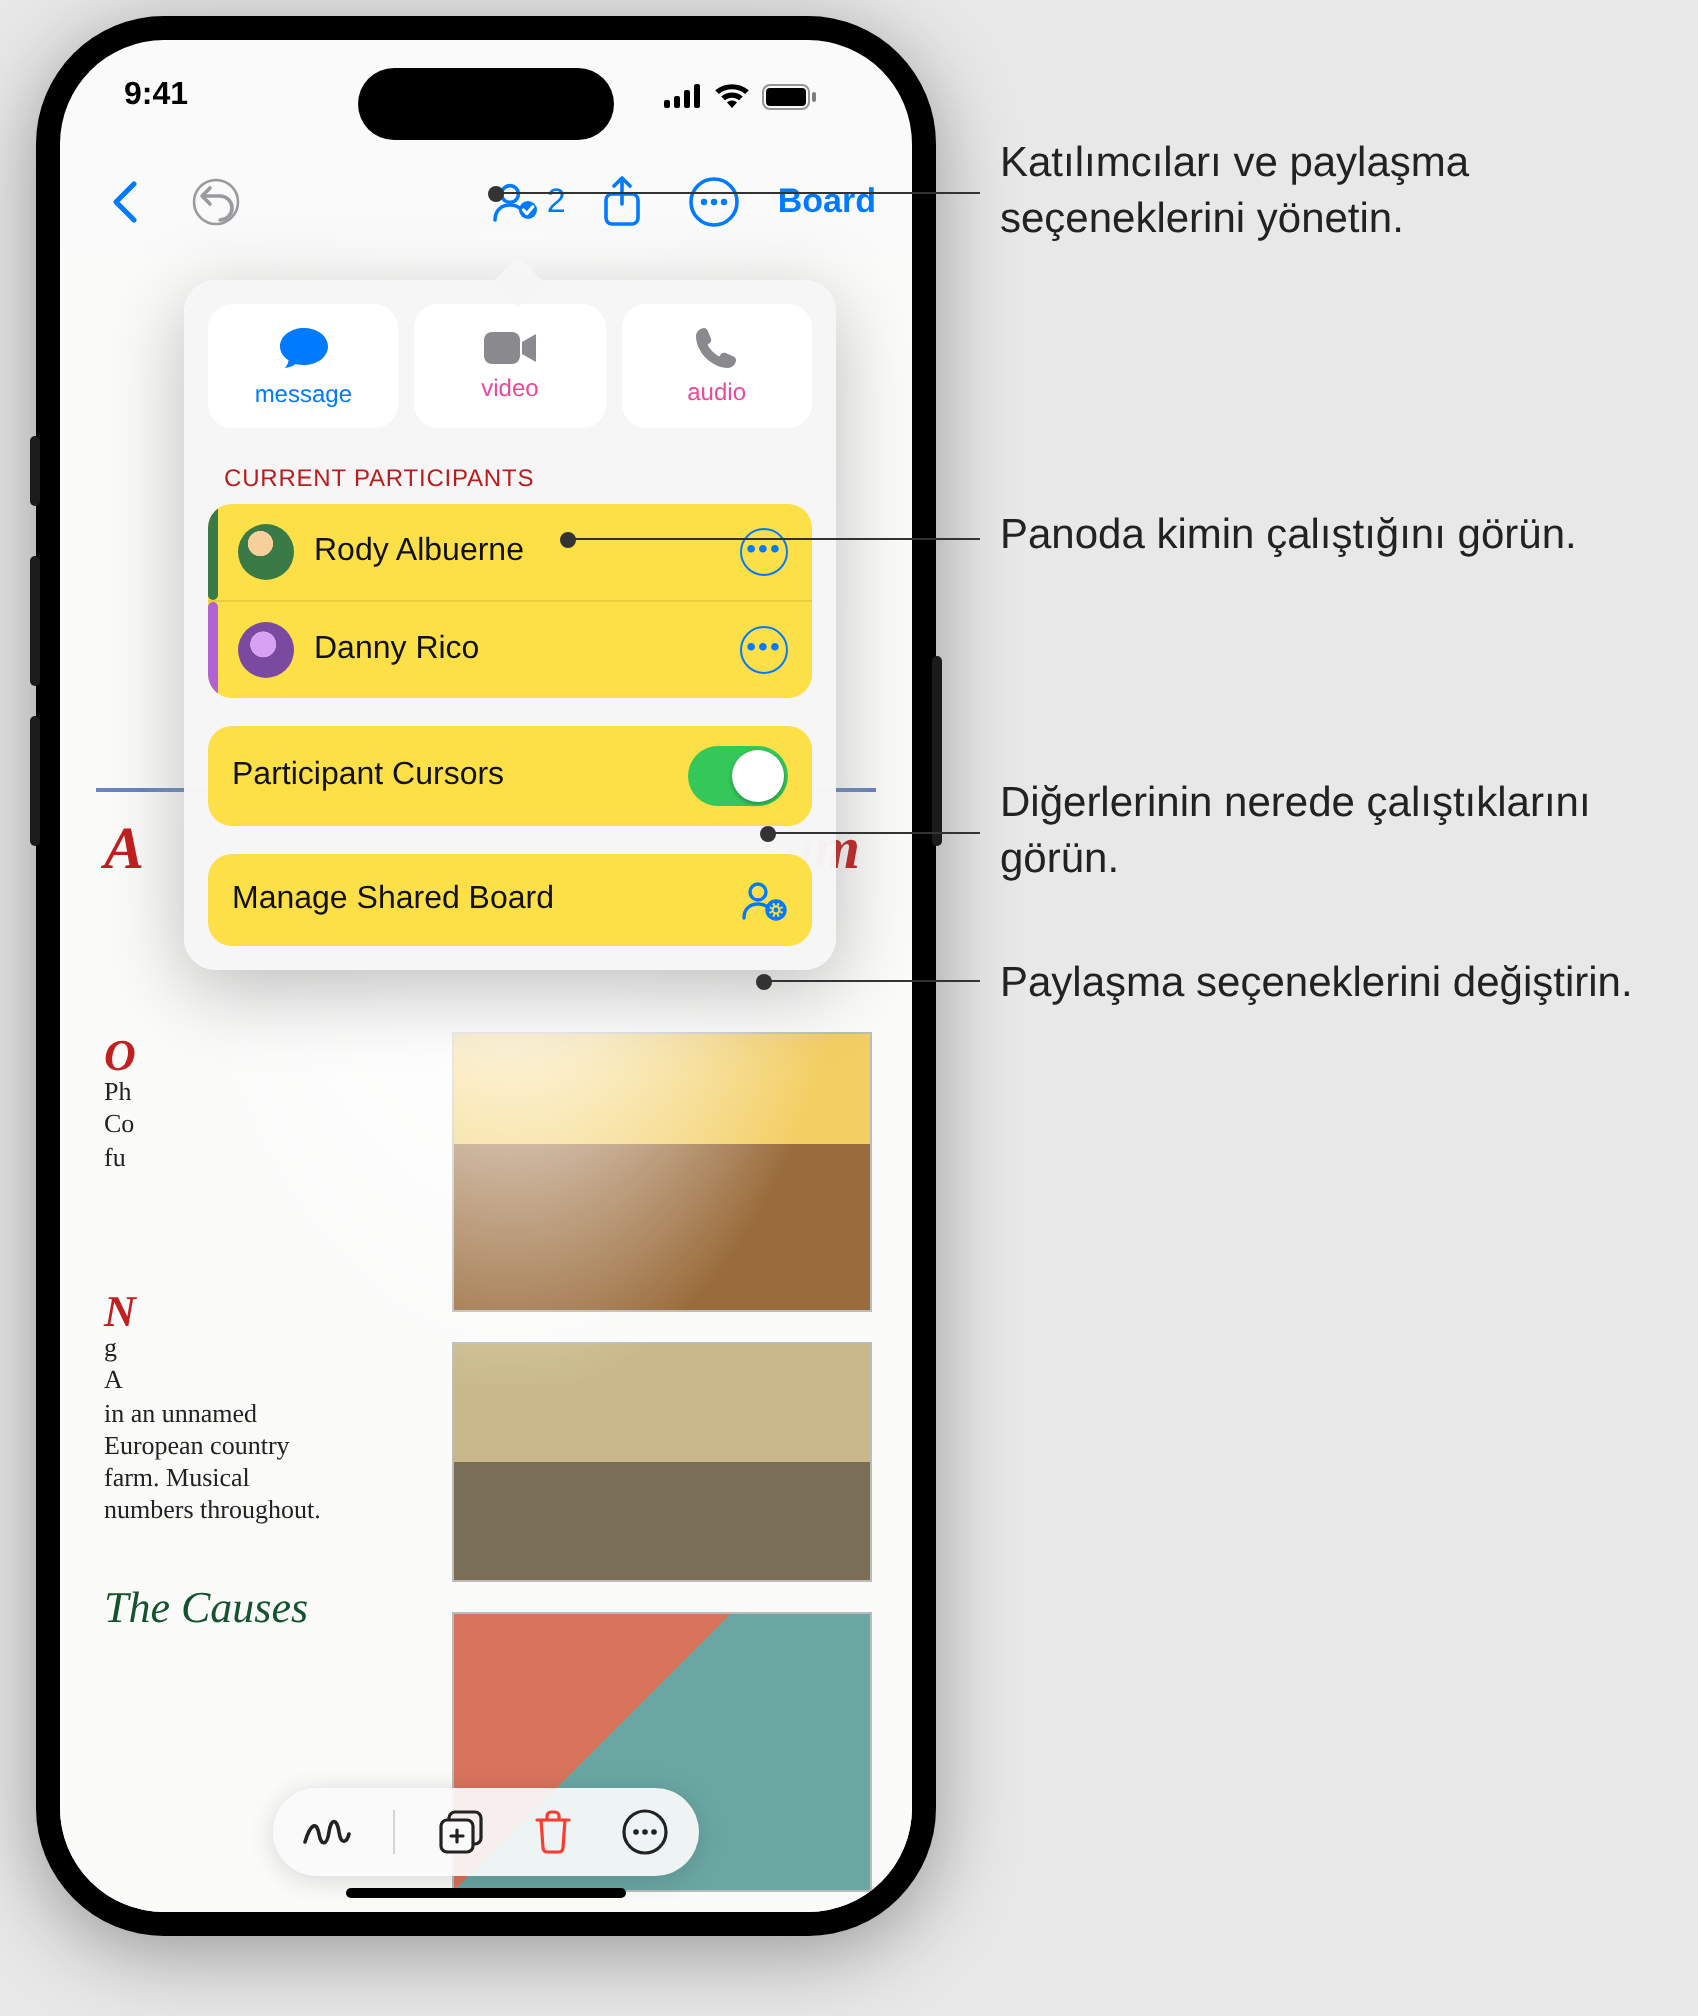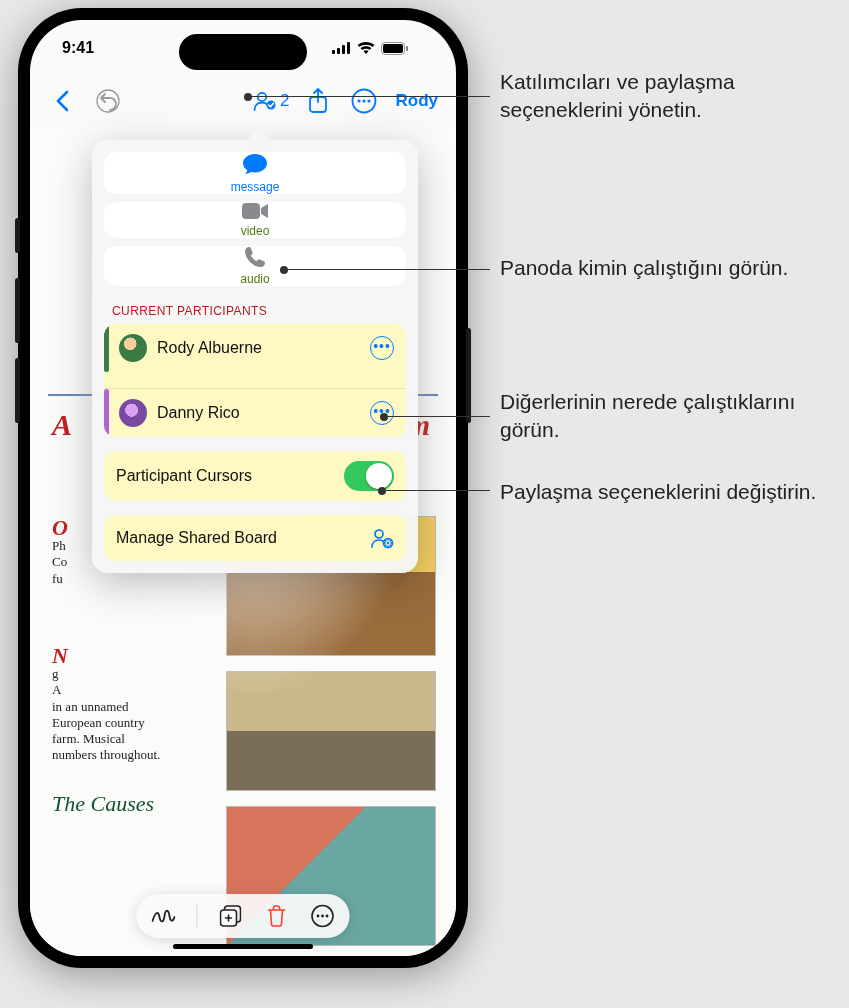"Rody" div.done-btn { text: Rody -> Board }
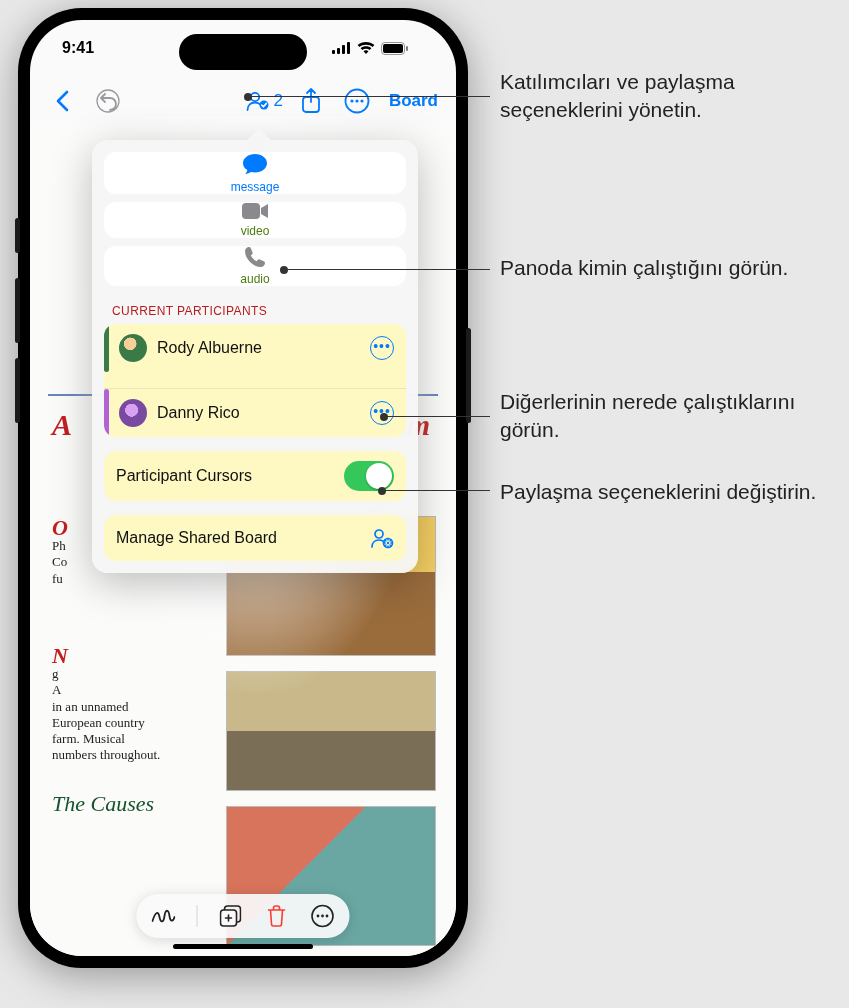"message" .contact-row { flex-direction: column -> none }
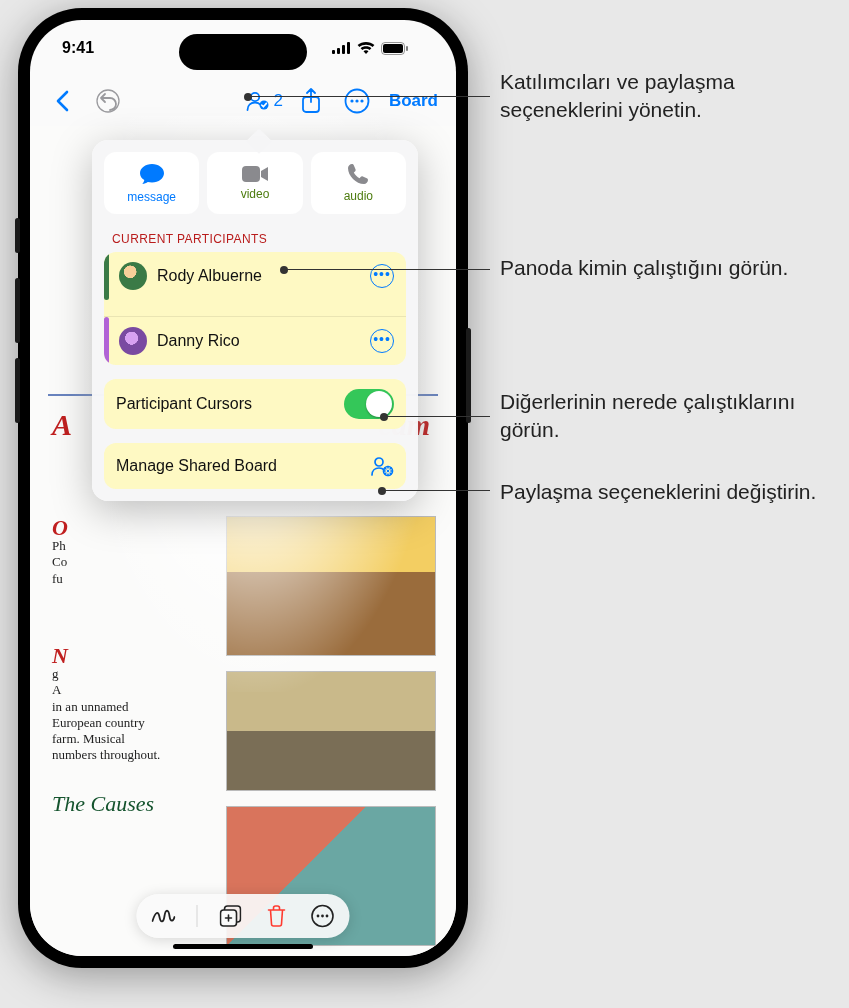"video" .contact-tile { color: #4d7c0f -> #ec4899 }
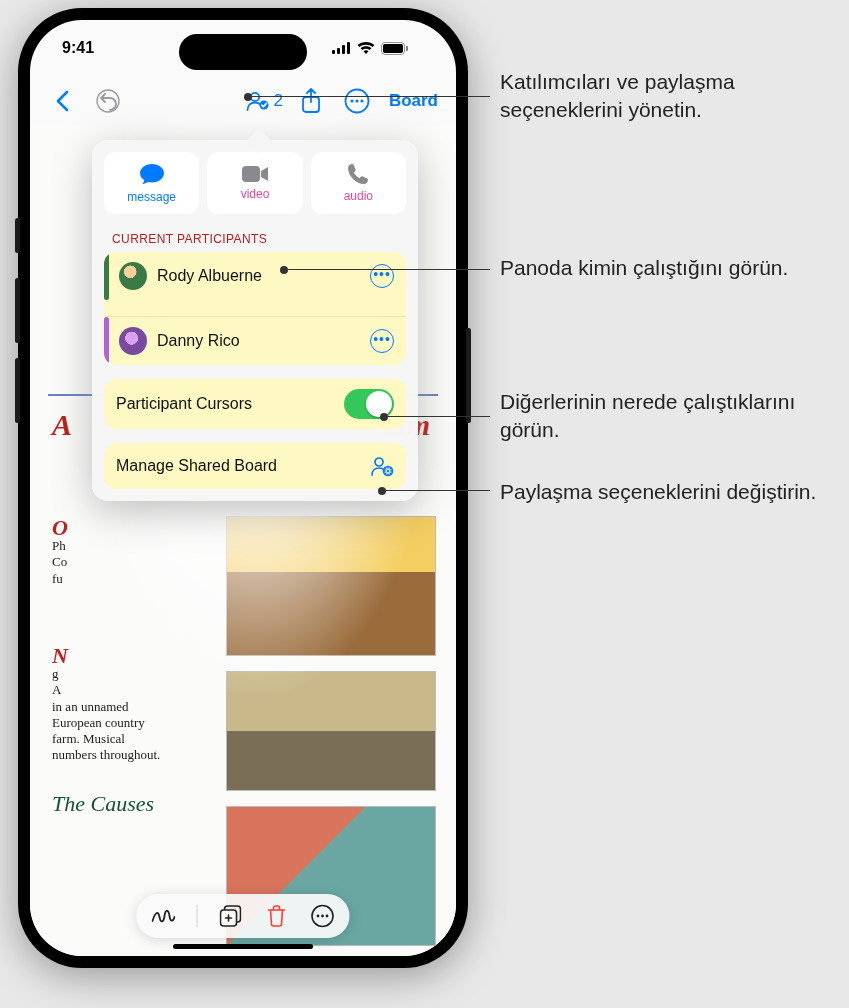"Rody Albuerne" .list { background: #fef9c3 -> #fde047 }
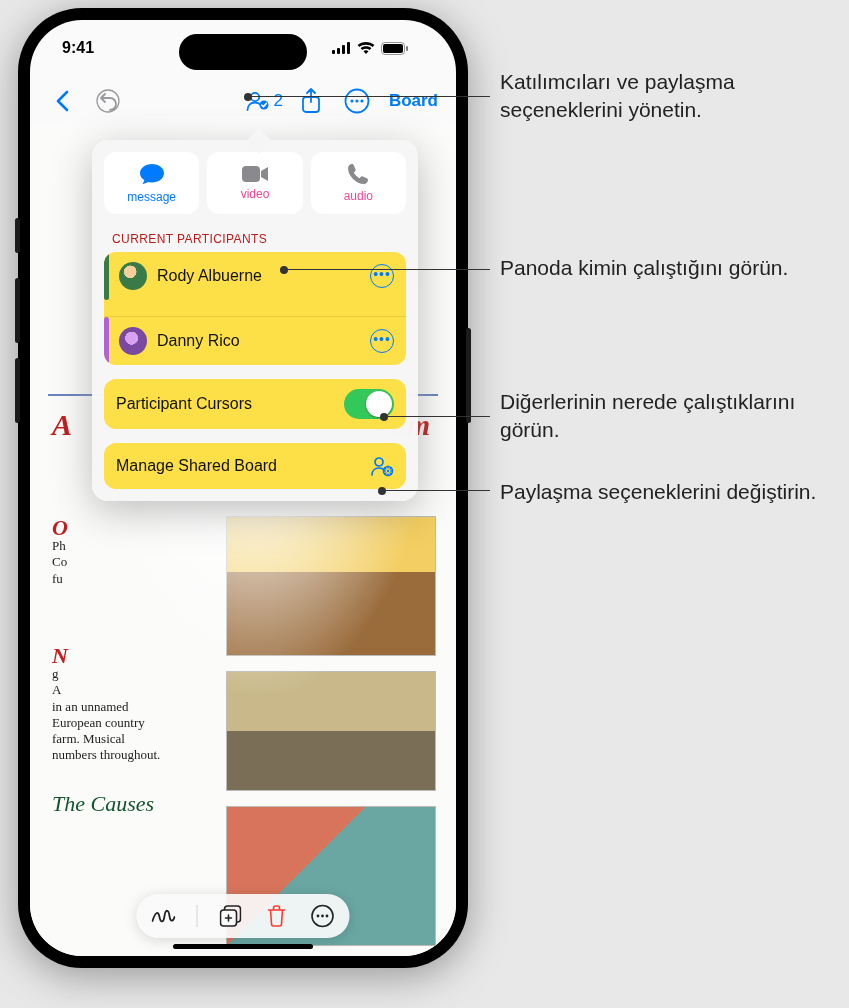"Danny Rico" .list-row + .list-row { margin-top: 16px -> none }
